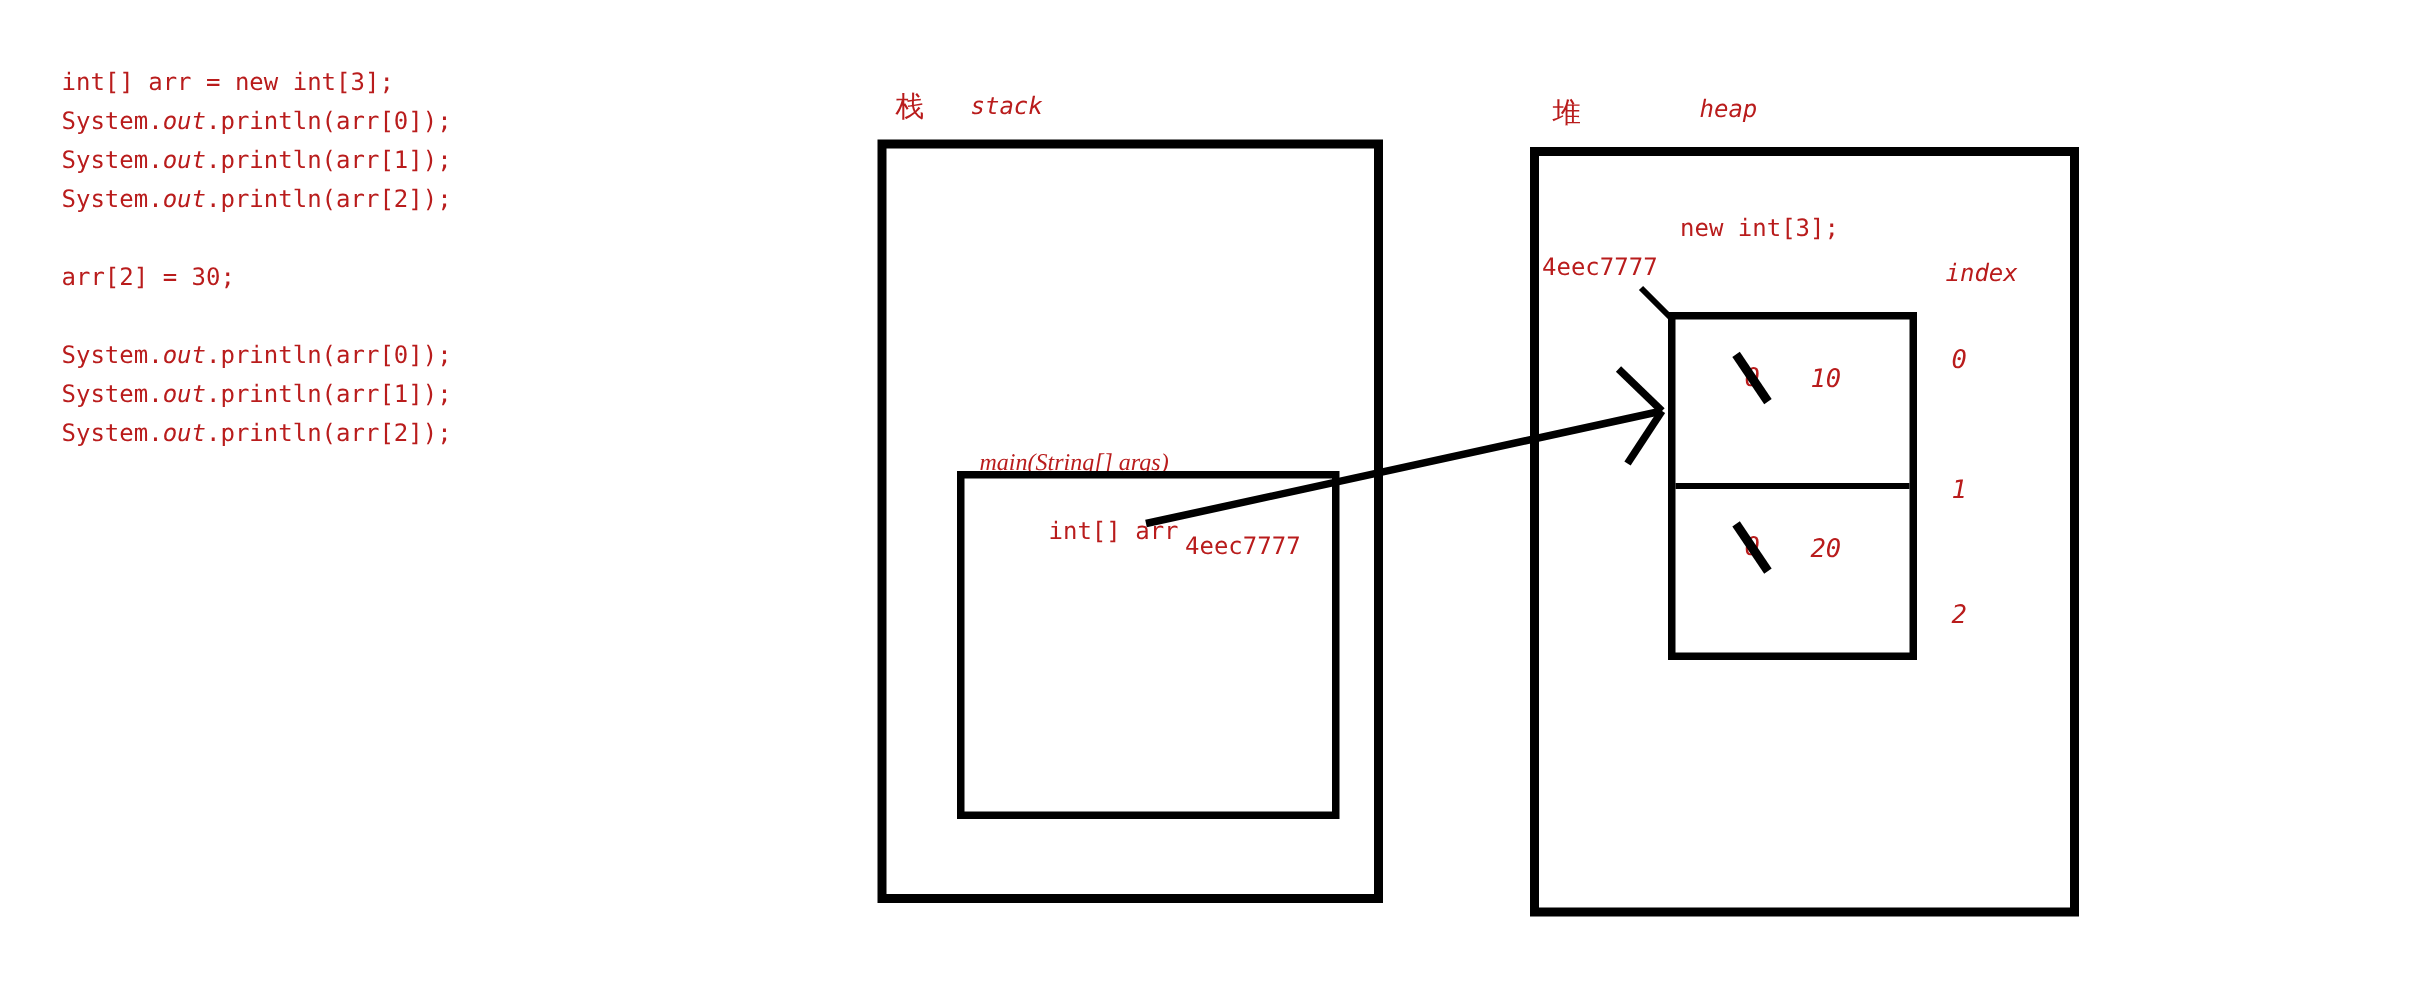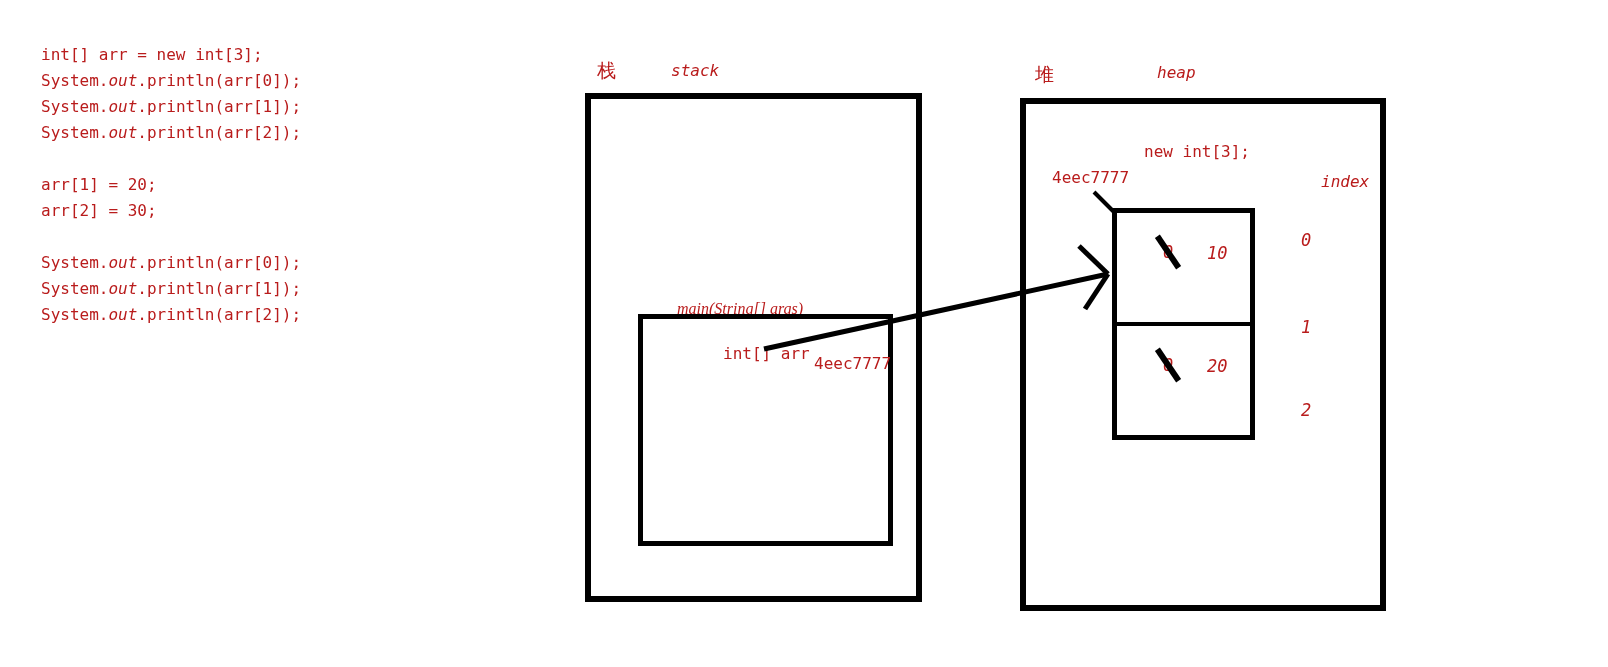"stack" .lbl { margin-left: 24px -> none }
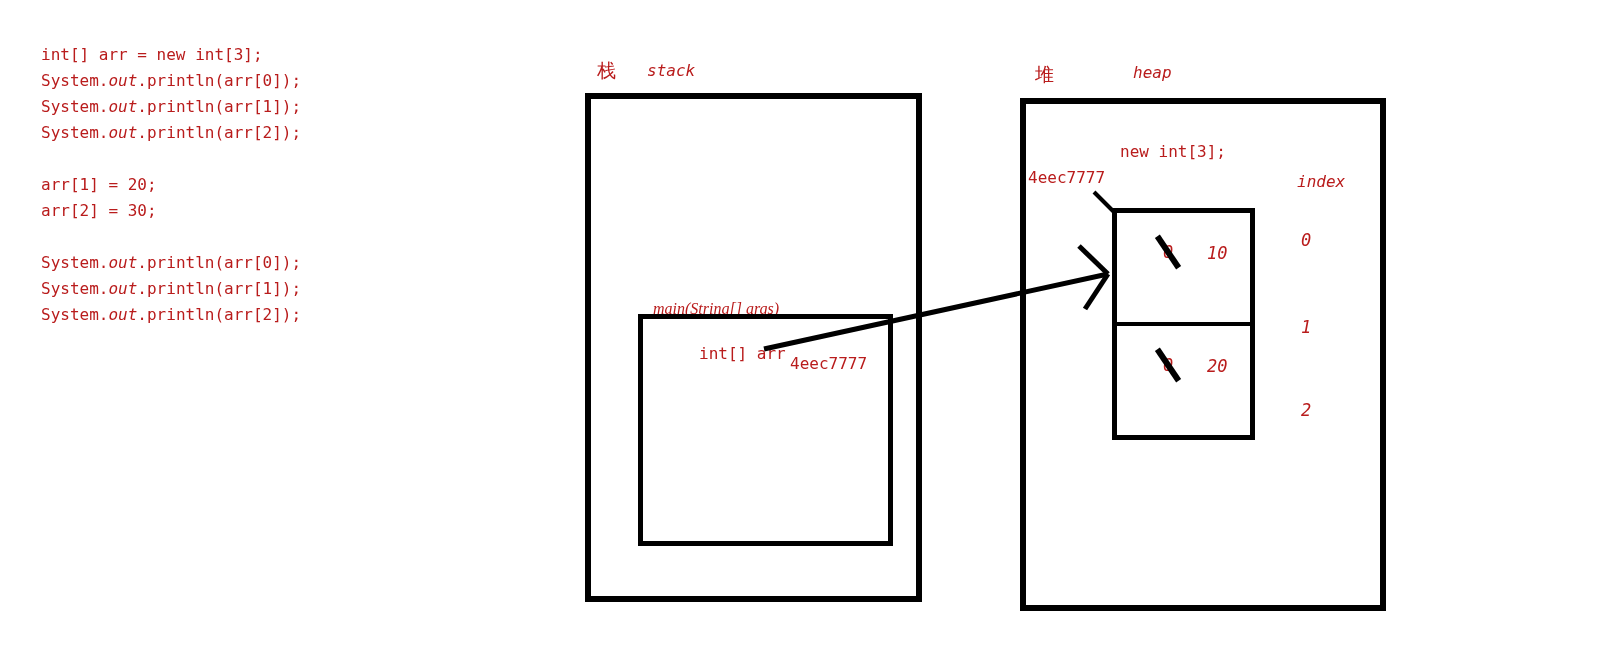"arr[1] = 20;" div.code-line { html: <div><span>arr[1] = 20;</span></div> -> none }
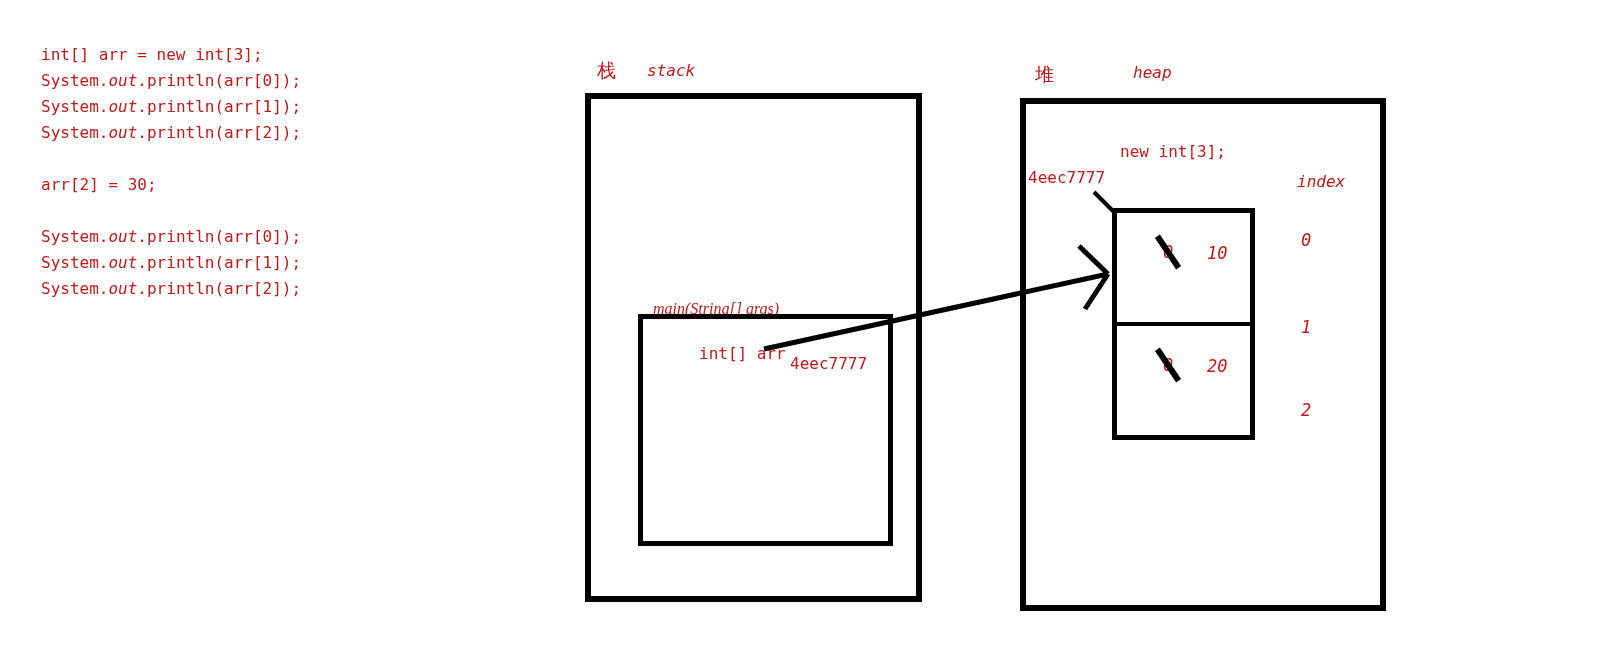"10" #array-box { width: 143px -> 166px }
